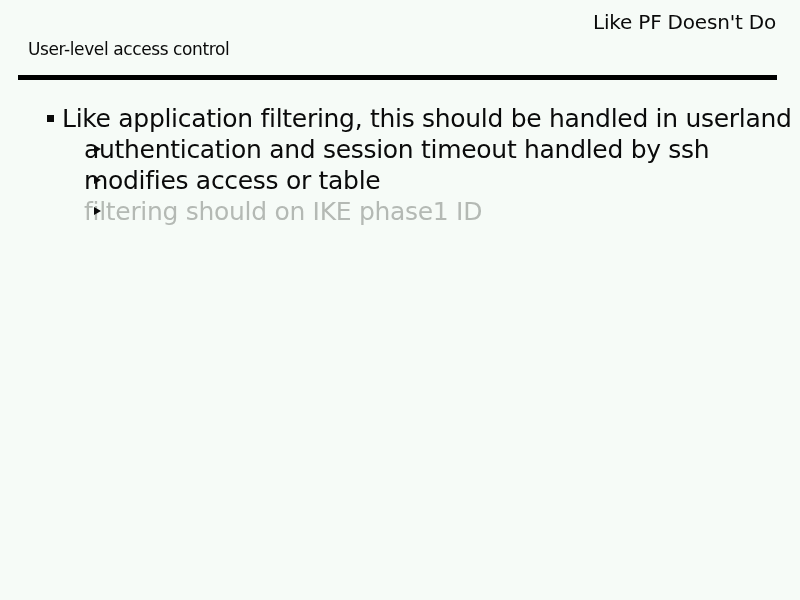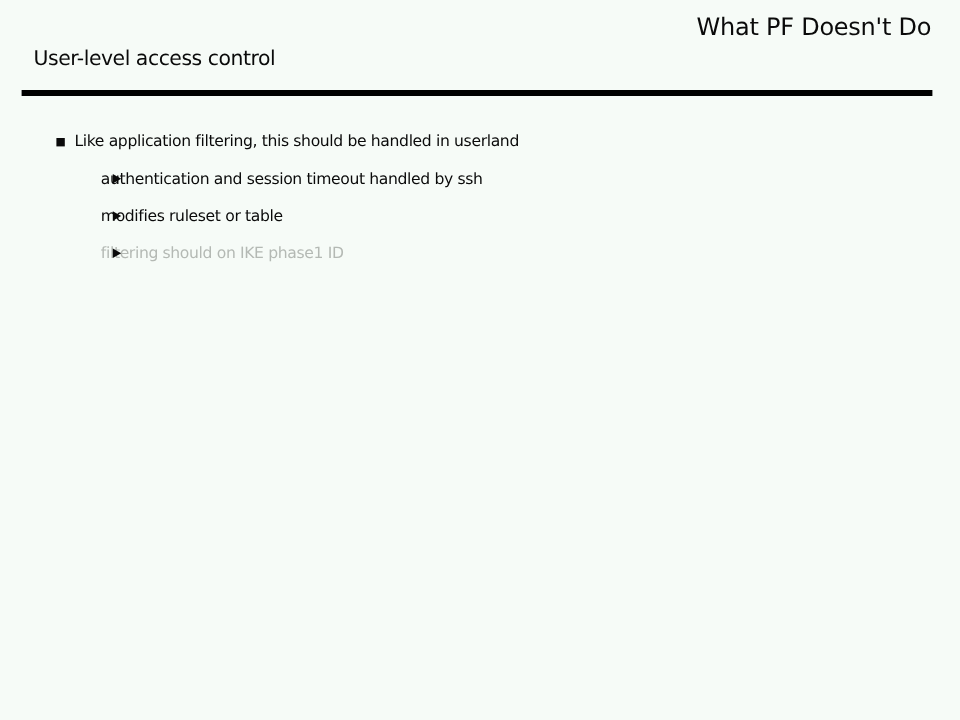"What PF Doesn't Do" div.header-right { text: What -> Like }
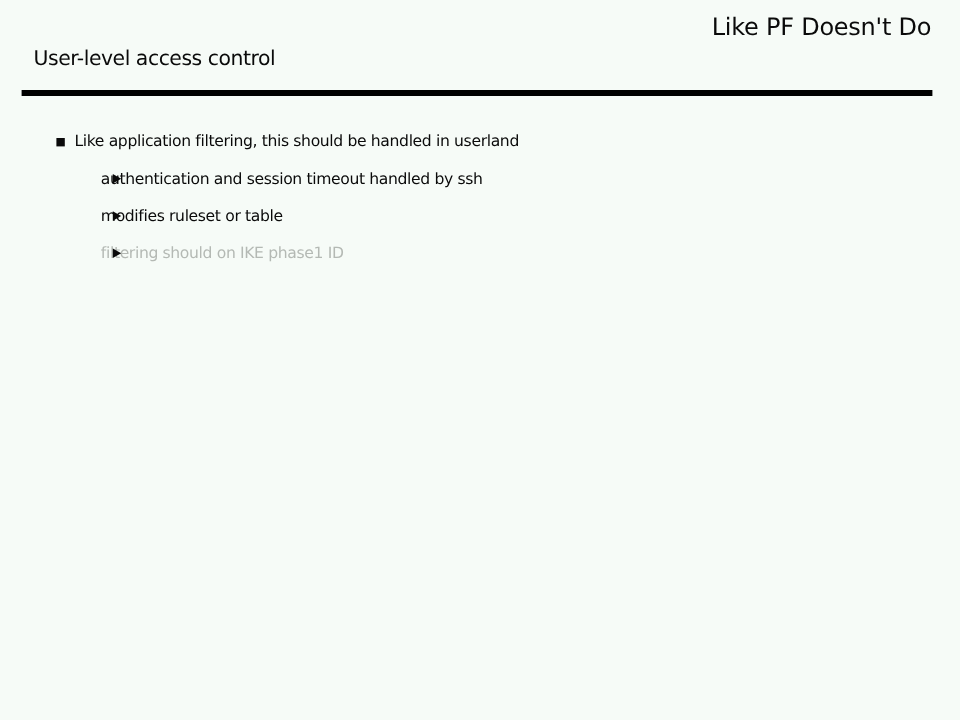"Like application filtering, this should" .row { font-size: 13px -> 25px }
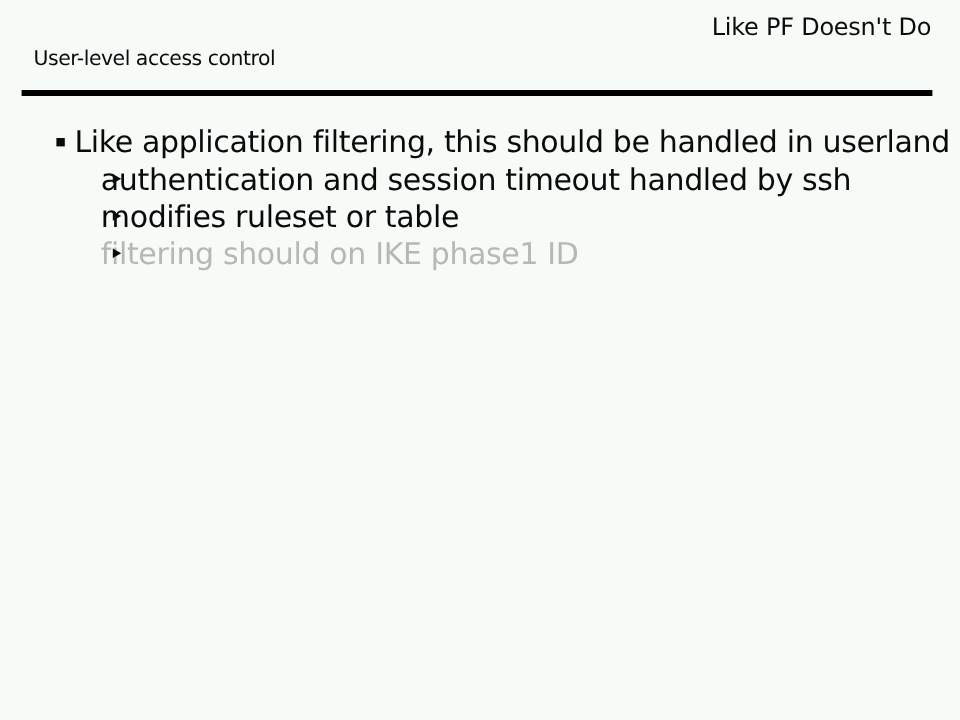"modifies ruleset or table" span.text { text: ruleset -> access }
